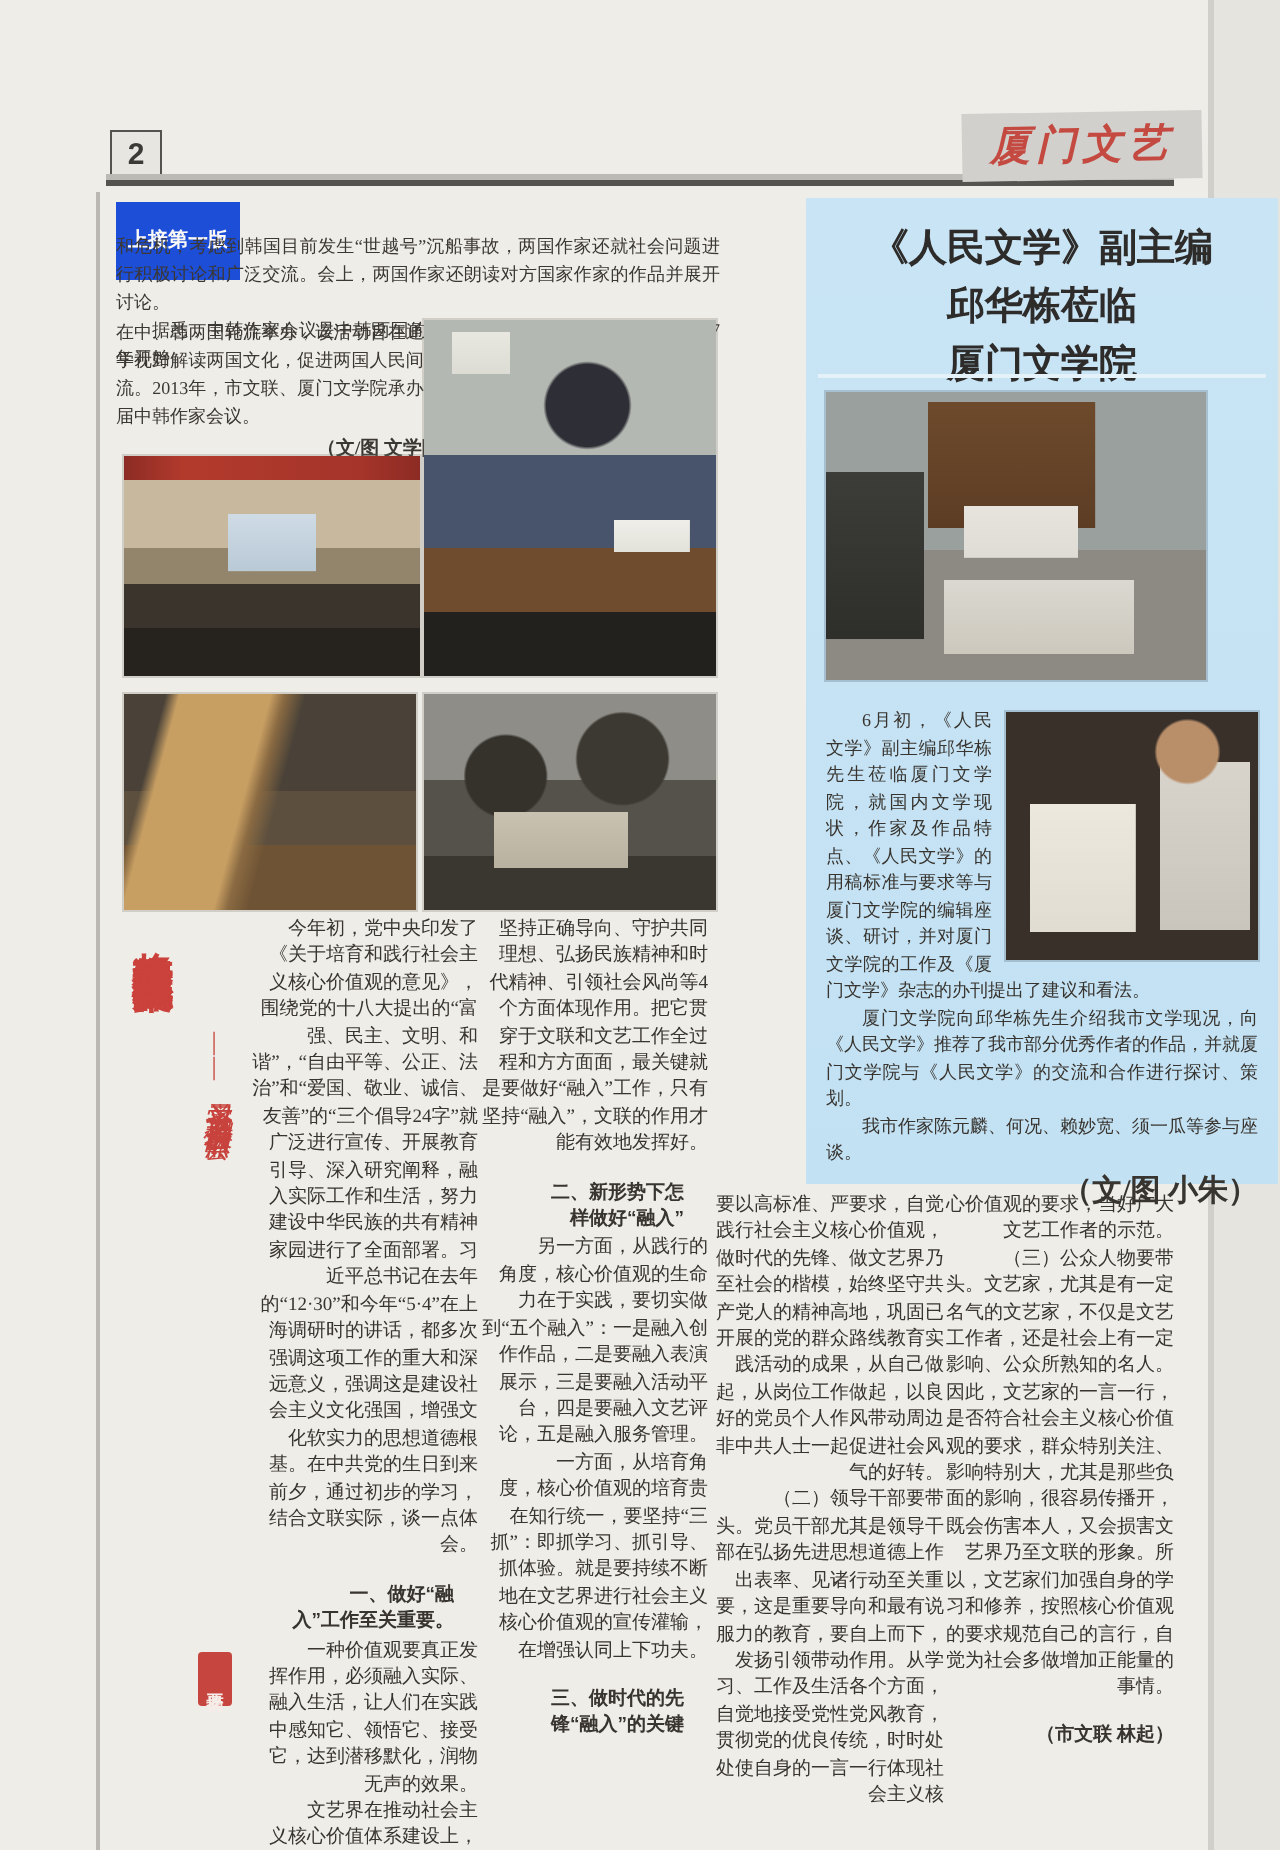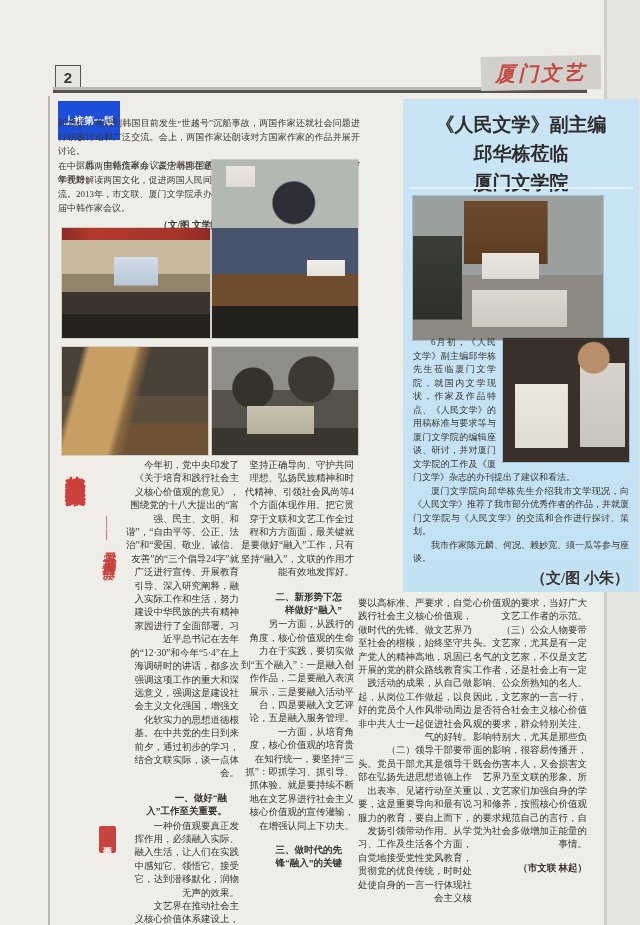"6月初，《人民文学》副主编邱华栋先生莅临厦门文学院，就国内文学现状，作家及作品特" .bb-text { top: 237px -> 255px }
